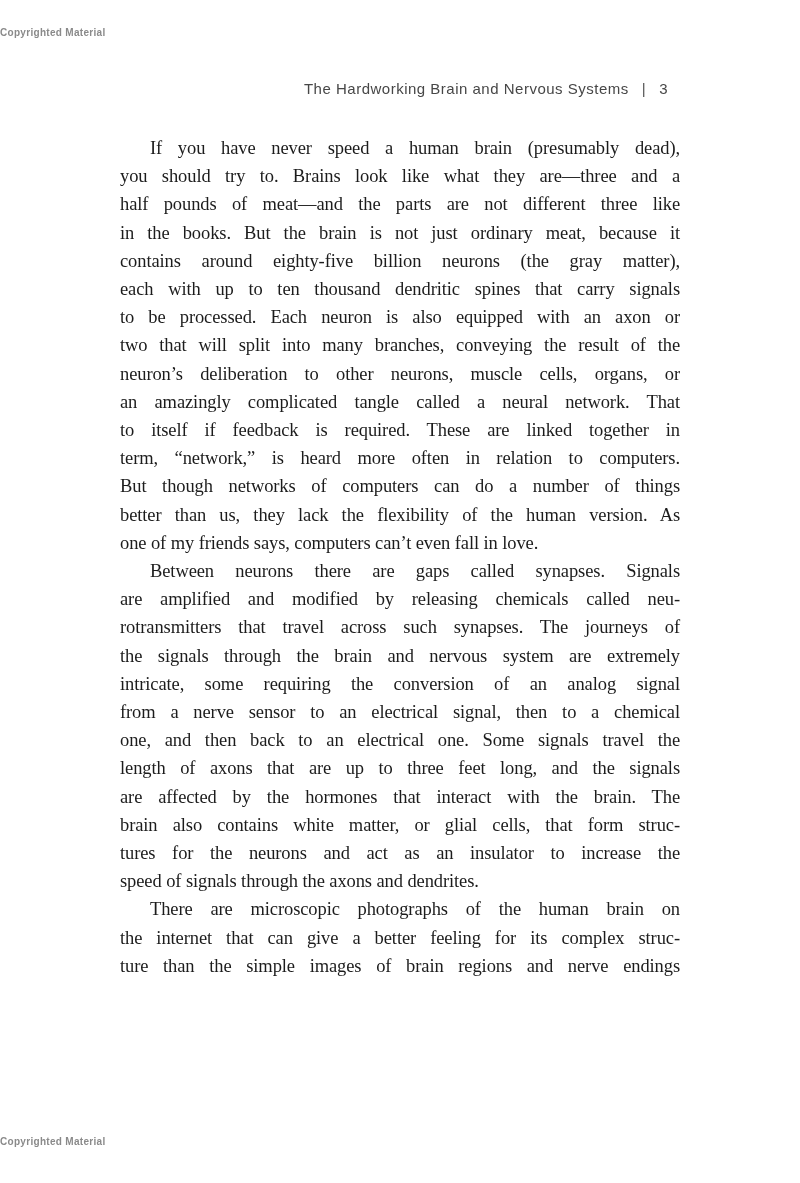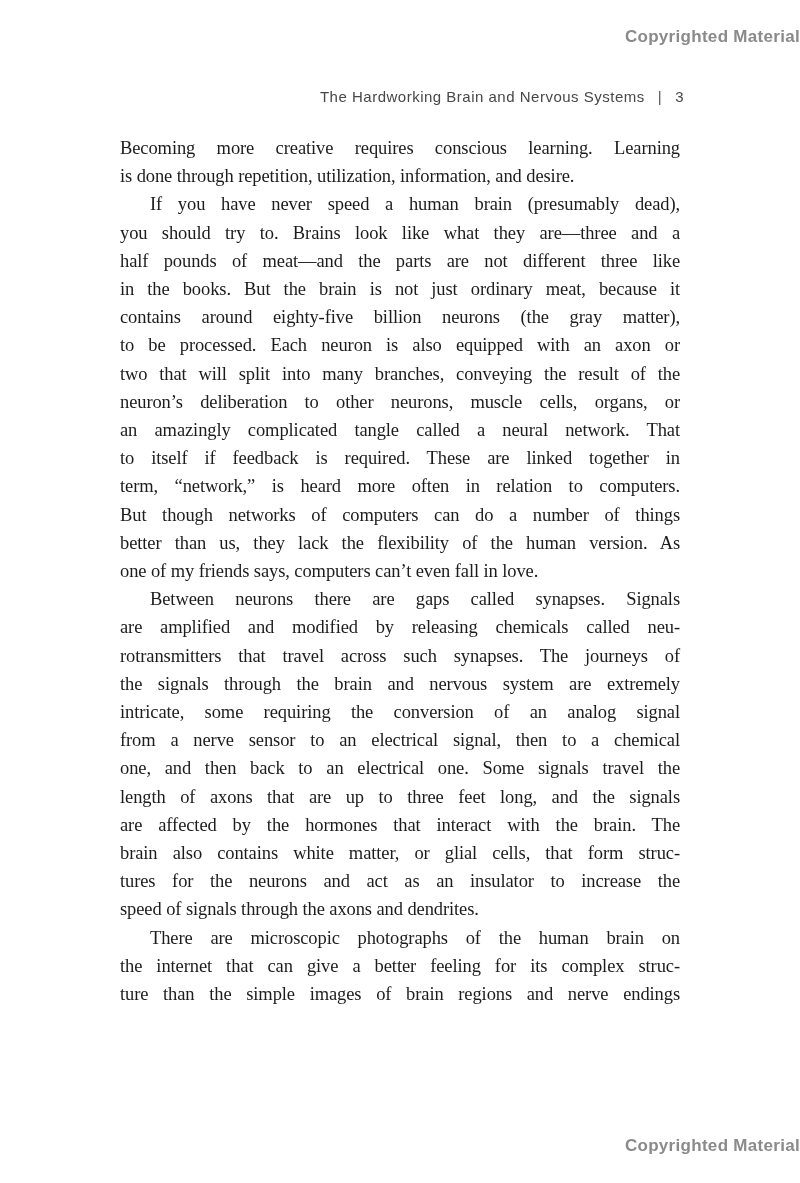"Copyrighted Material" .notice { font-size: 17px -> 10px; text-align: right -> left }
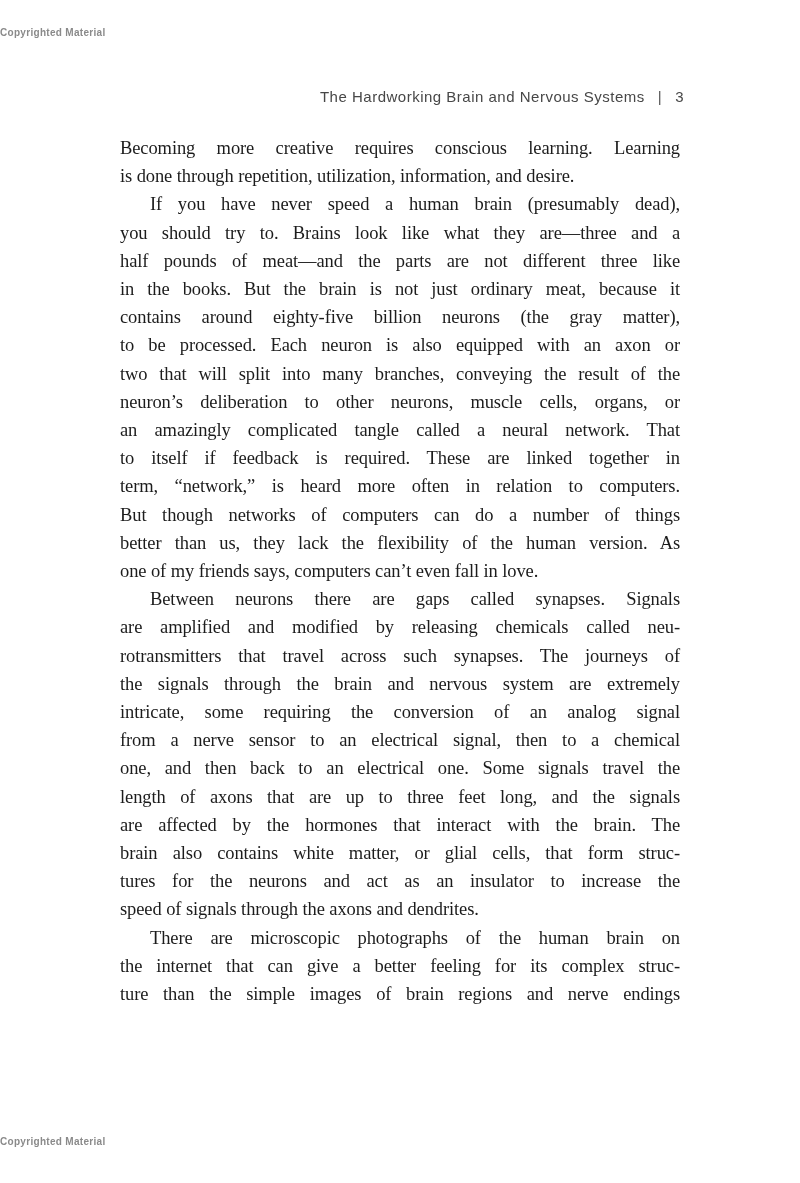"The Hardworking Brain and Nervous" .running-header { margin-top: 8px -> none; right: 116px -> 132px }
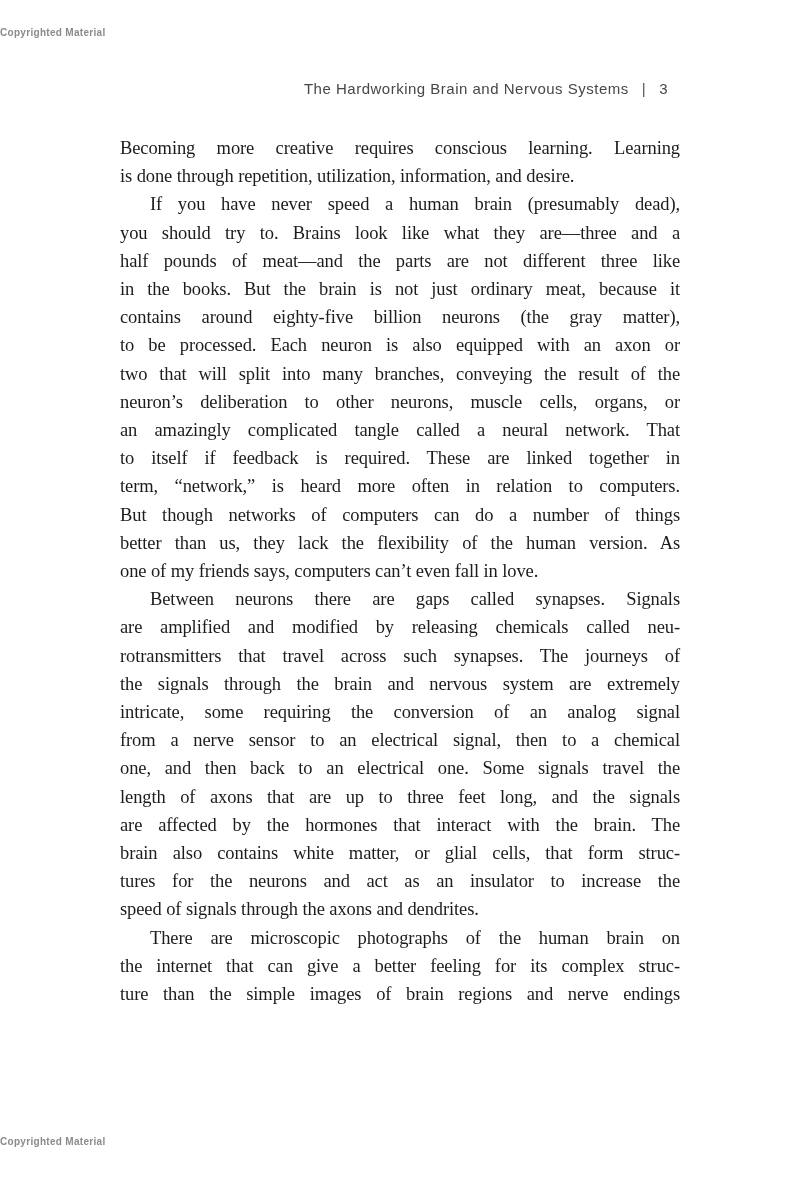"Becoming more creative requires" div.para { html: <div> <div>Becoming more creative requires conscious learning. Learning</div> <div>is done through repetition, utilization, information, and desire.</div> </div> -> none }
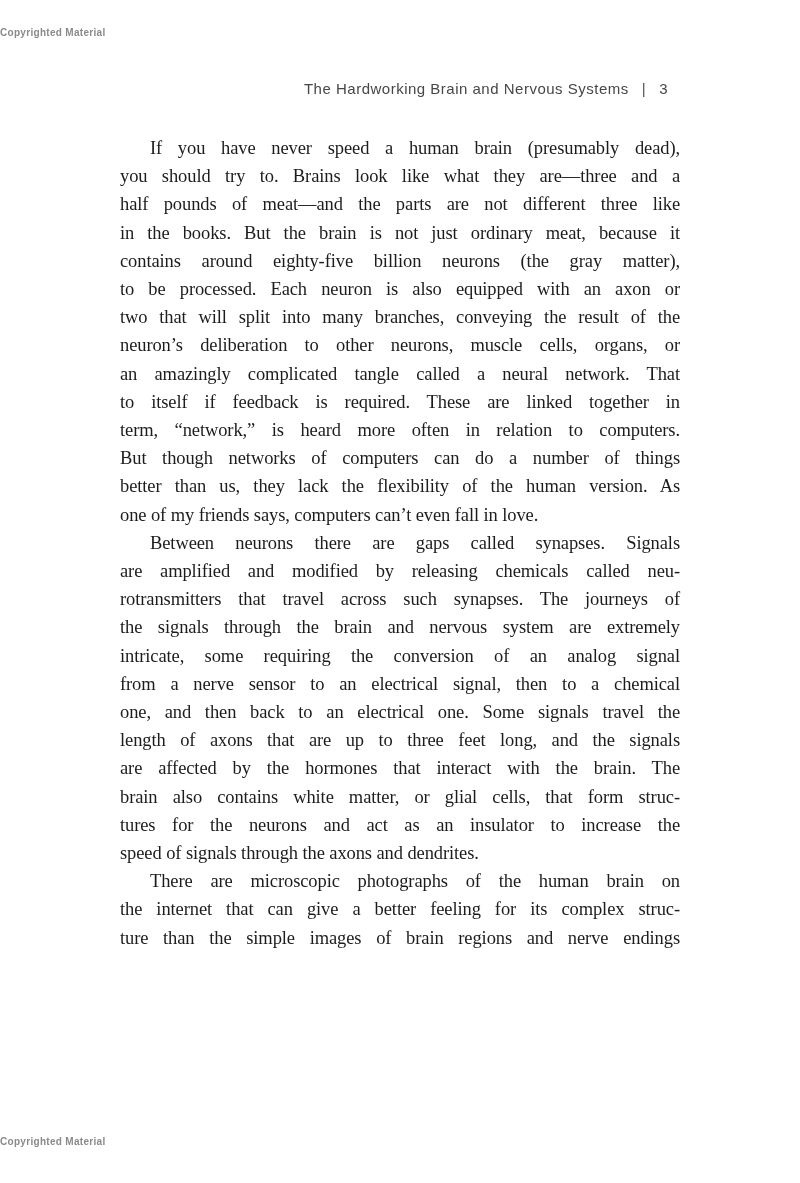"each with up to ten" div.line { html: none -> <div>each with up to ten thousand dendritic spines that carry signals</div> }
